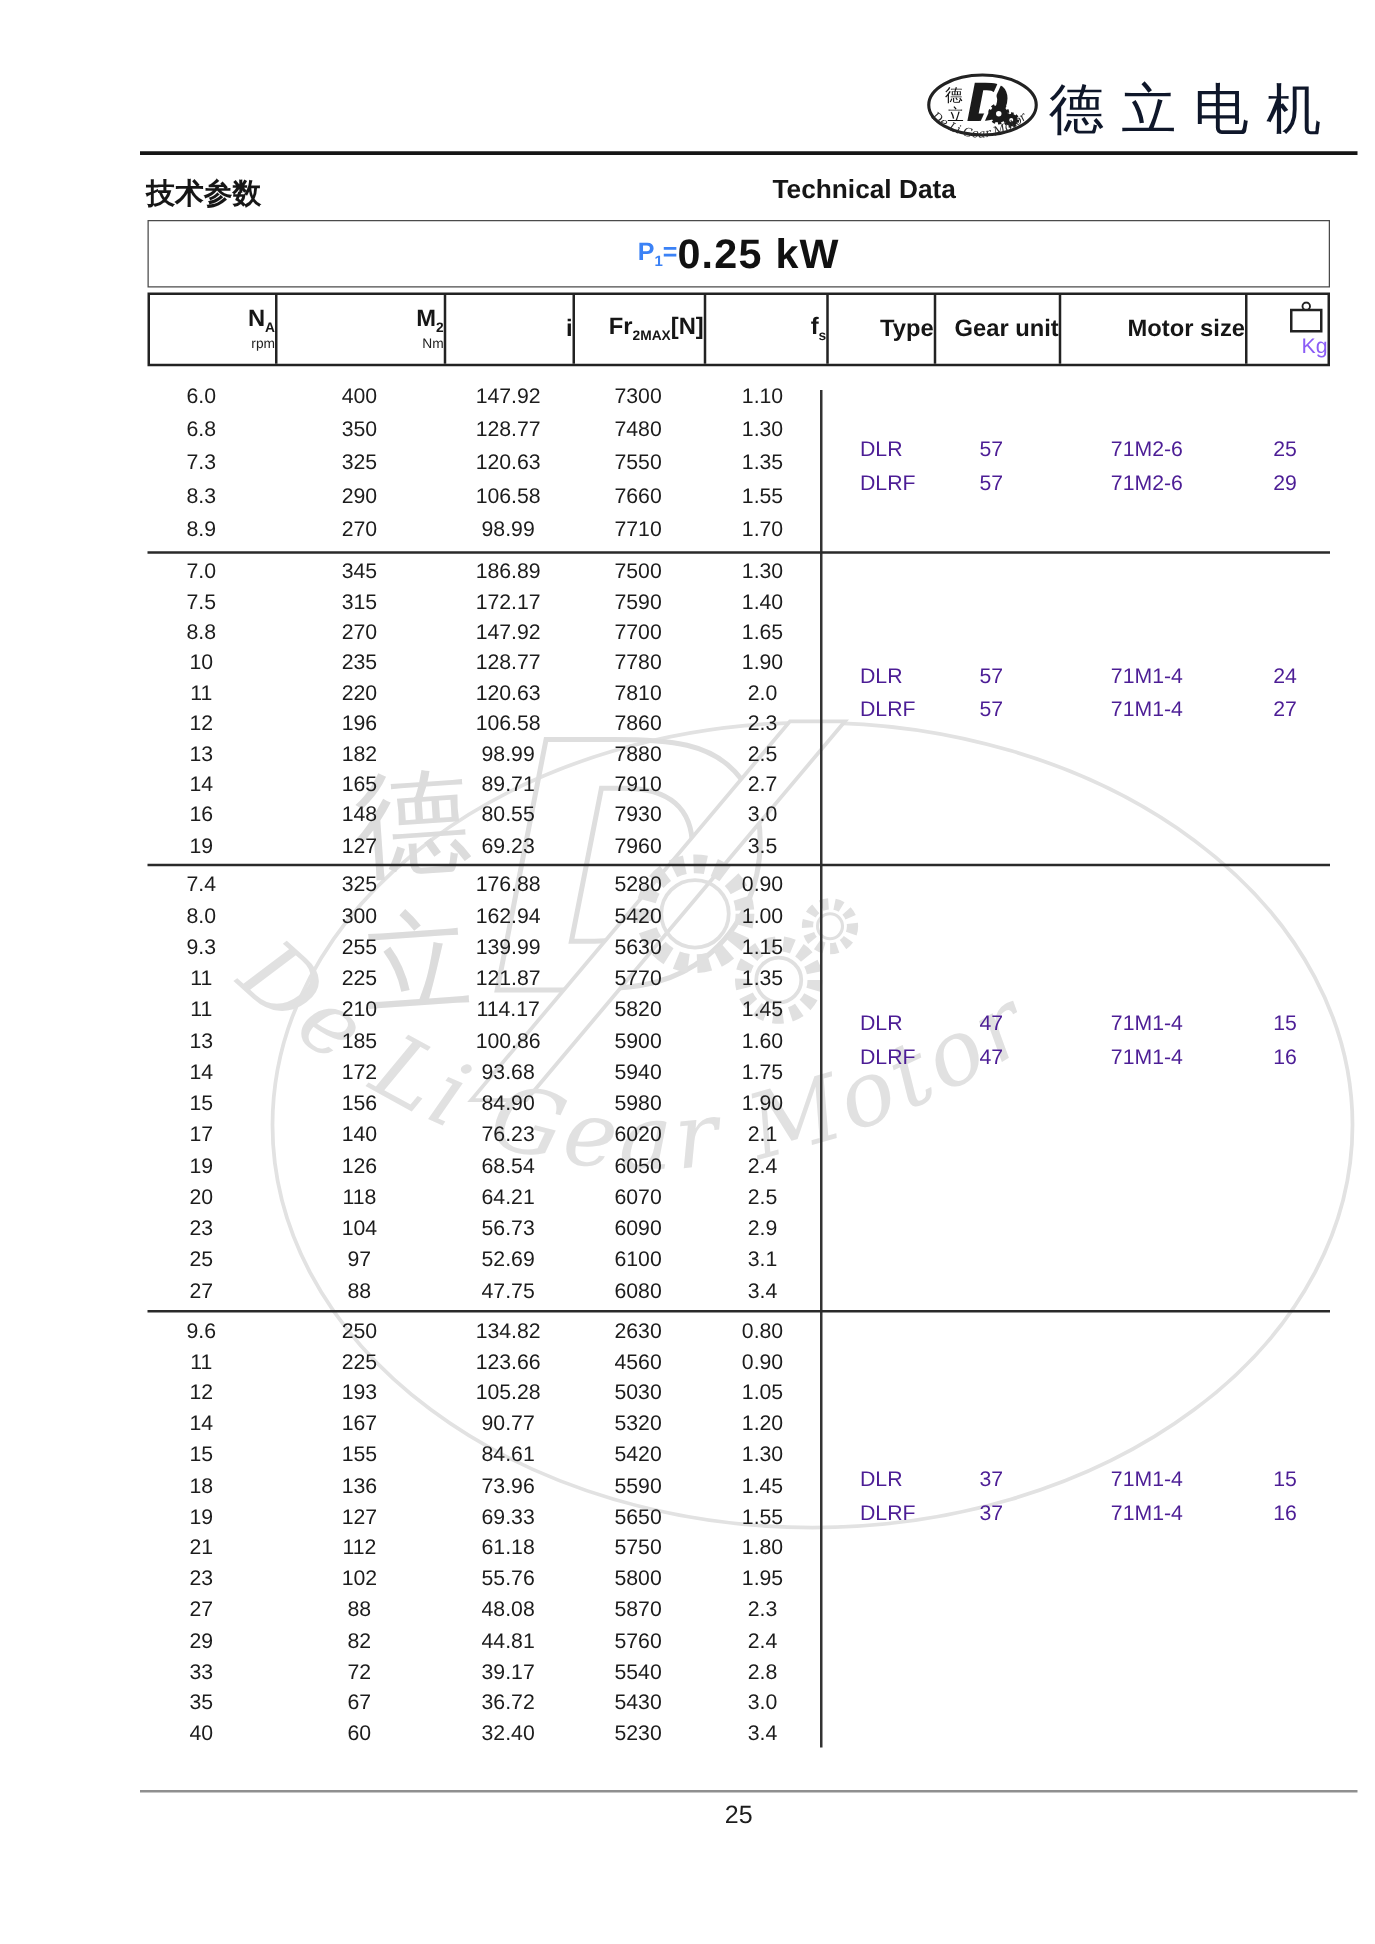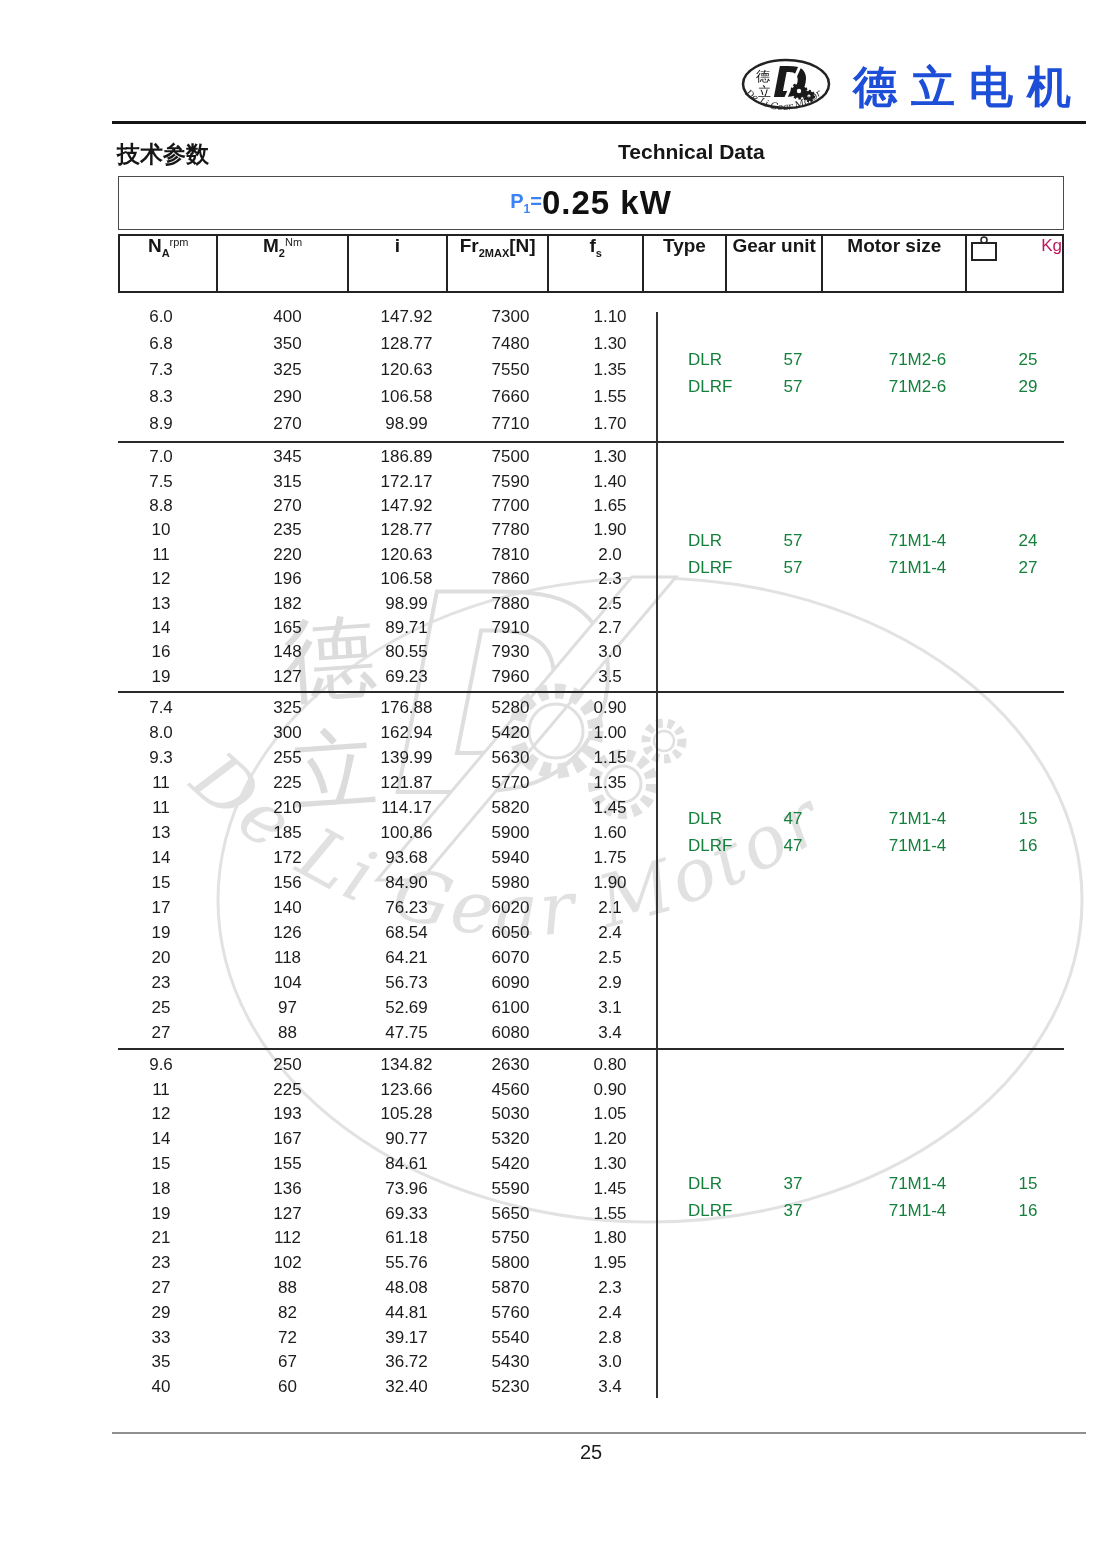"德立电机" .brand-name { color: #1d4ed8 -> #0f172a; font-weight: bold -> normal; margin-left: 18px -> 4px }
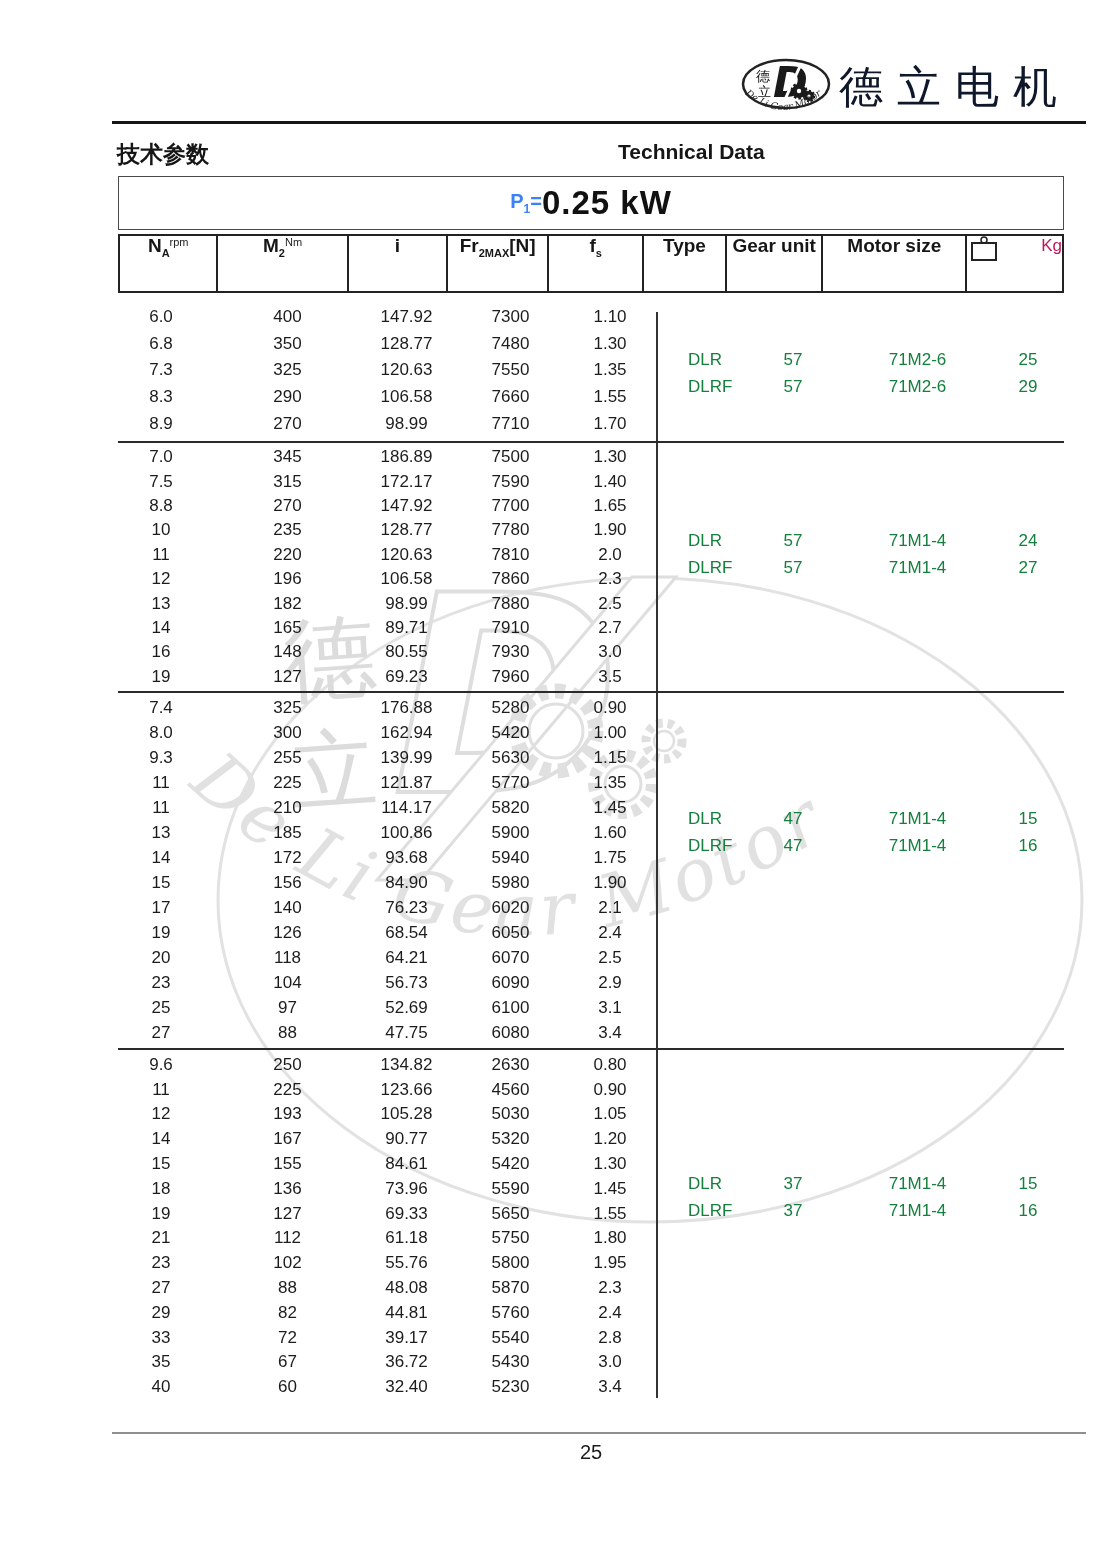"NA" .th { align-items: flex-start -> flex-end; flex-direction: row -> column }
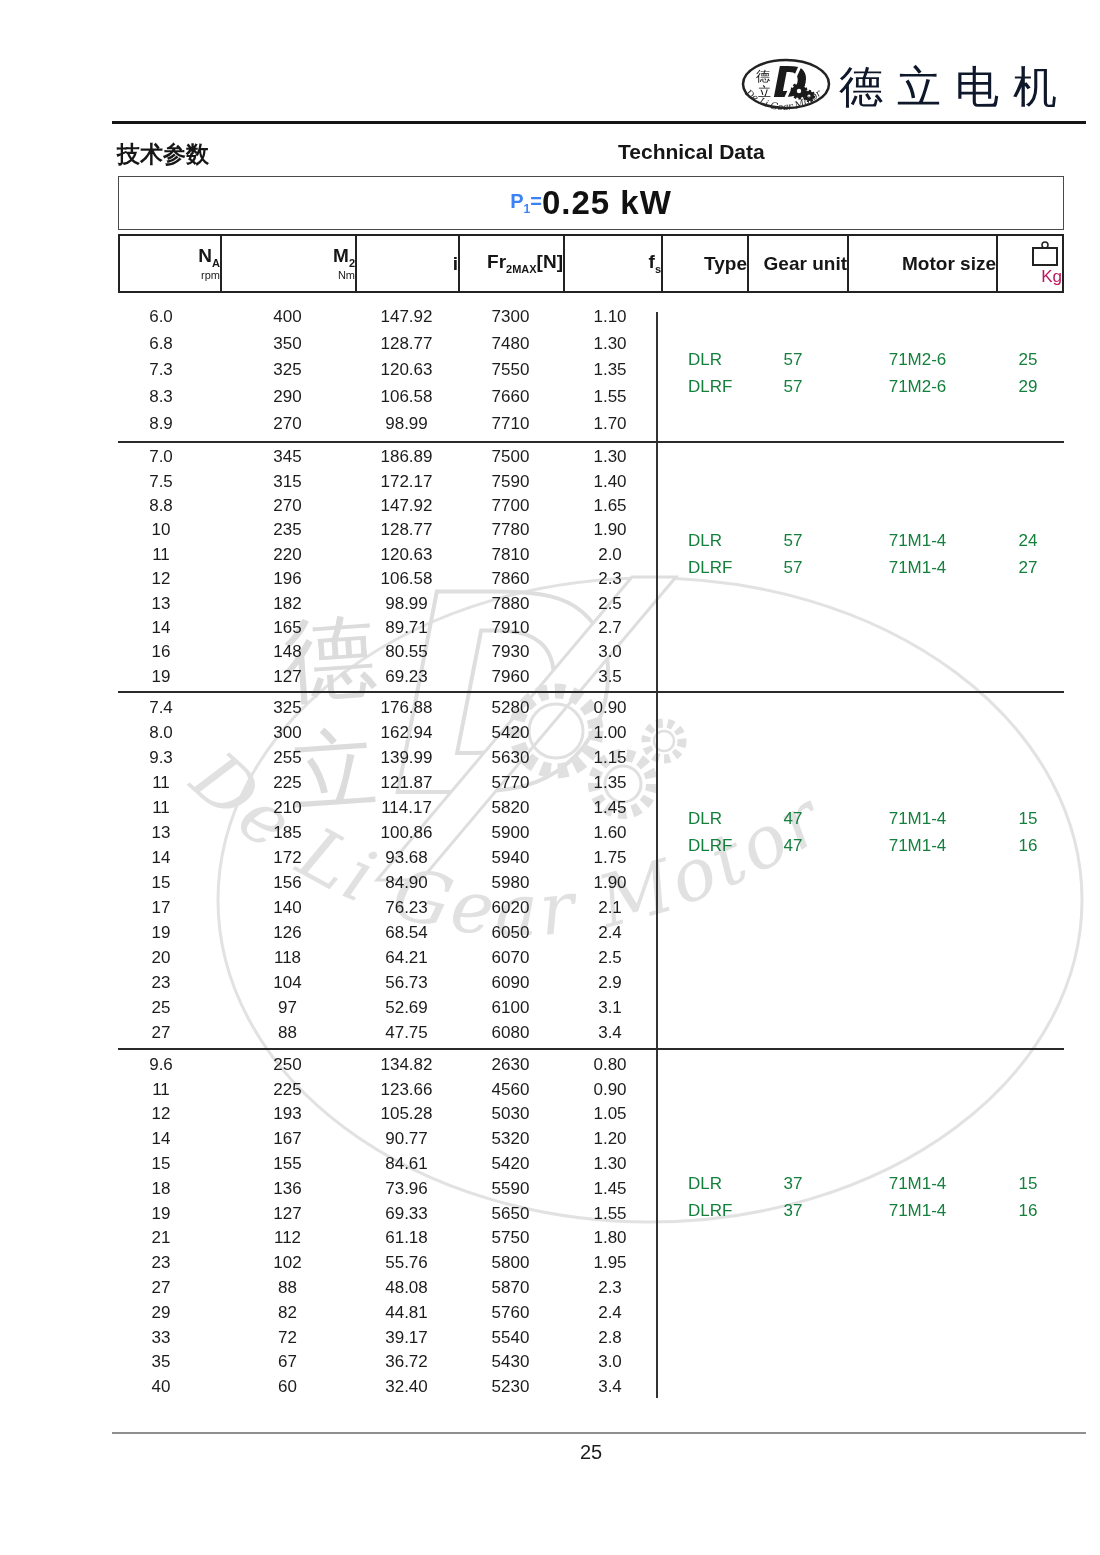"Kg" .kg-label { color: #be185d -> #8b5cf6 }
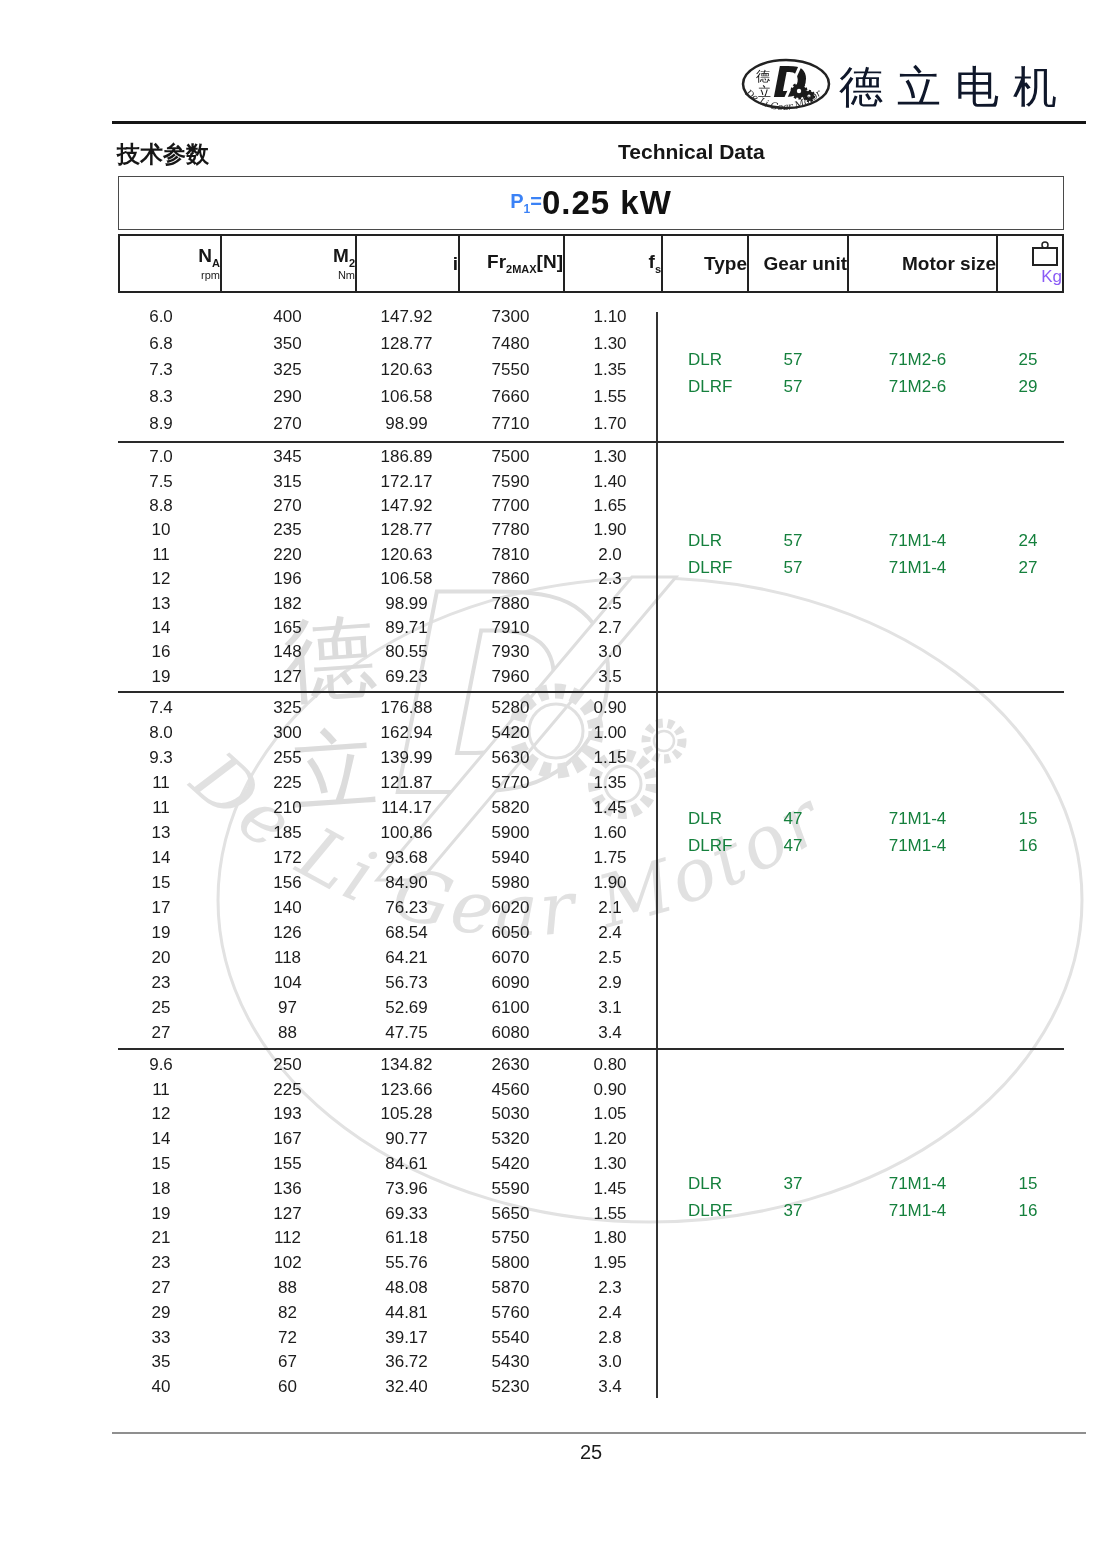"DLR" .tt { color: #15803d -> #4c1d95 }
